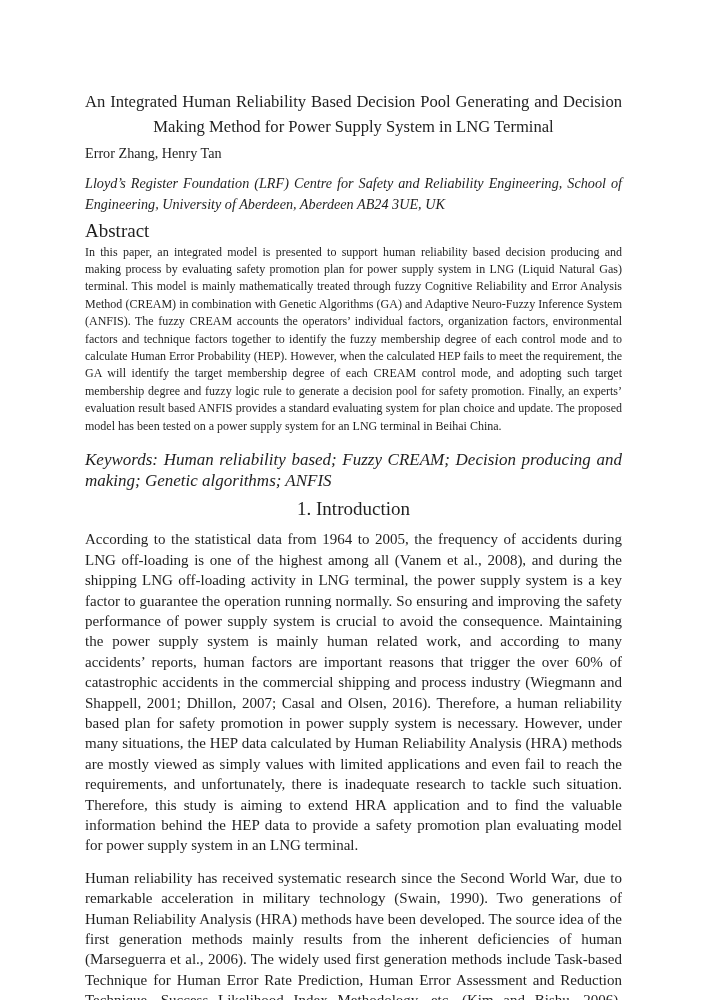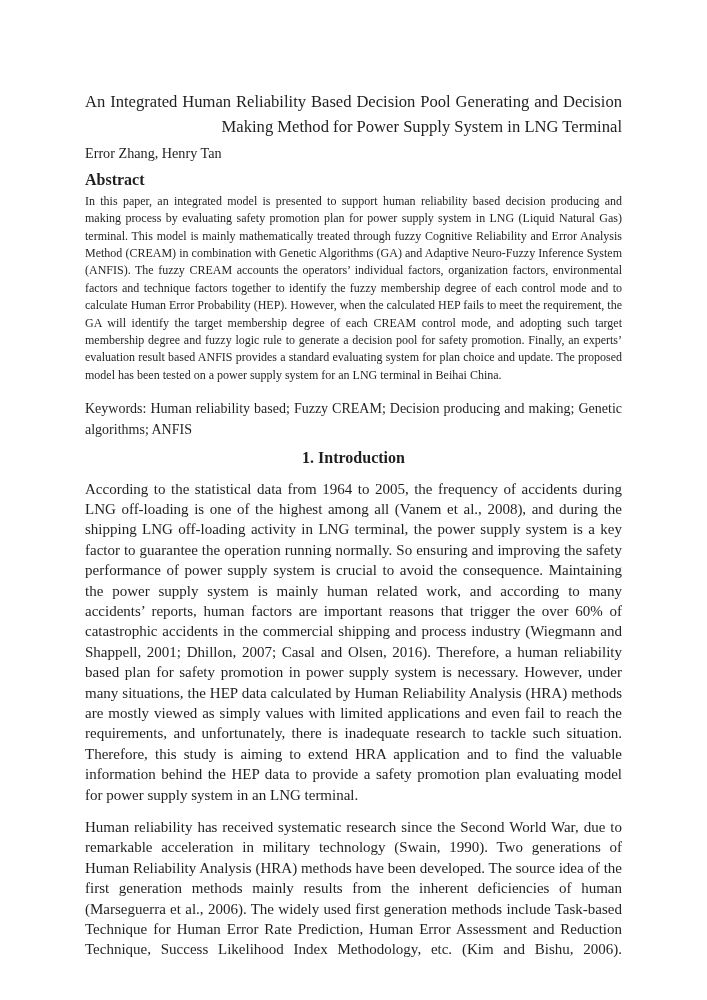"Making Method for Power Supply" .title-line-2 { text-align: right -> center }
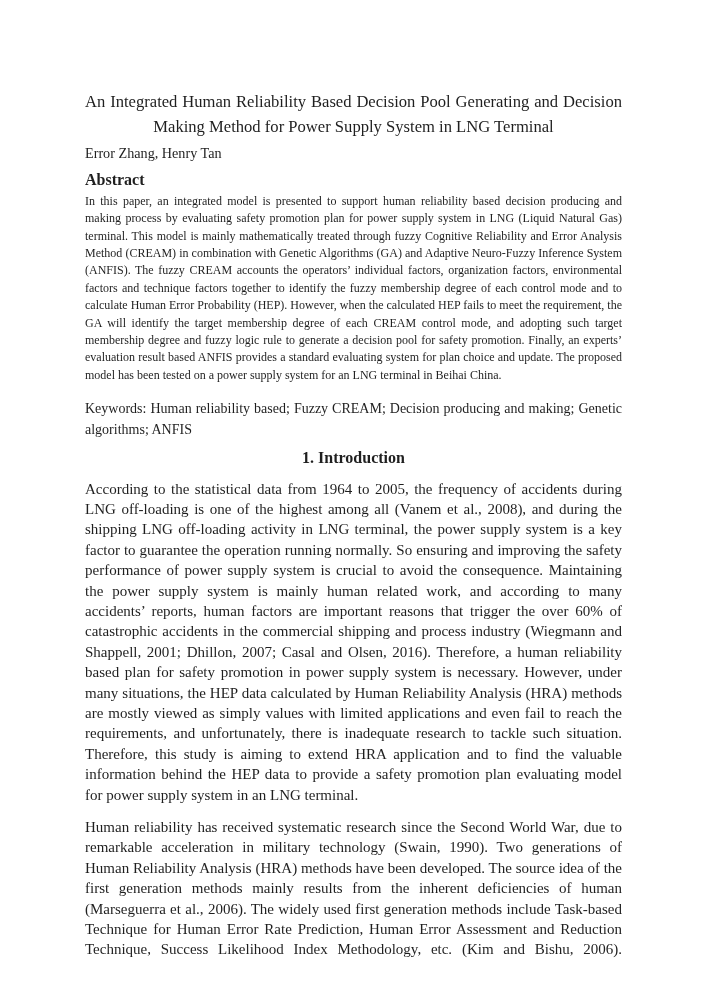"Lloyd’s Register Foundation (LRF) Centre" div.affiliation { html: none -> <div> <div>Lloyd’s Register Foundation (LRF) Centre for Safety and Reliability Engineering, School of</div> <div>Engineering, University of Aberdeen, Aberdeen AB24 3UE, UK</div> </div> }
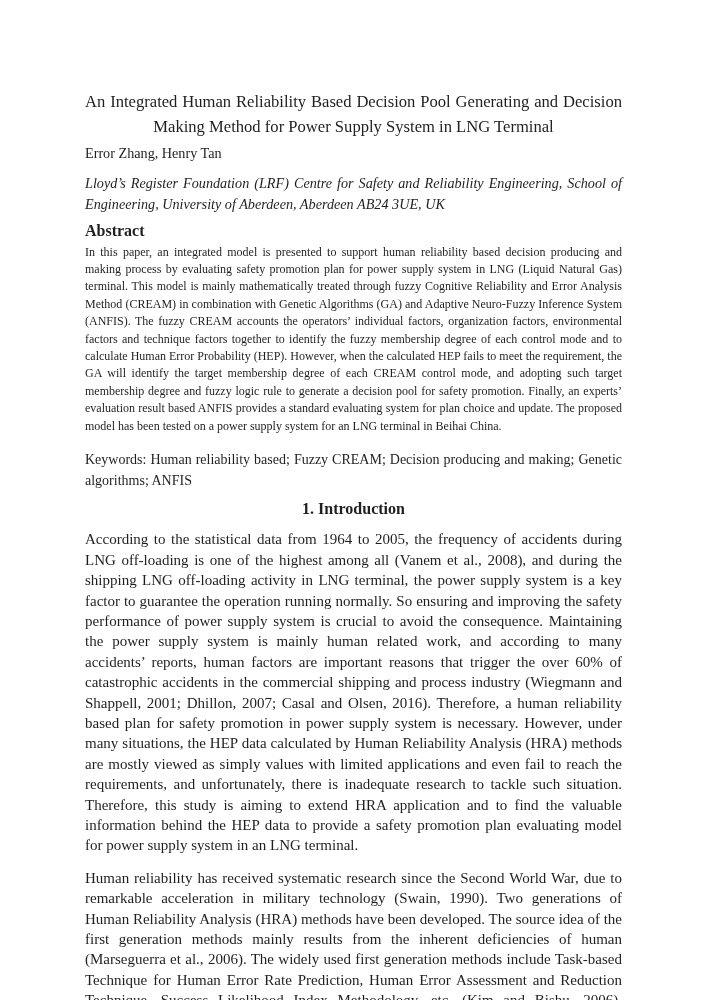"Abstract" .section-heading { font-size: 16px -> 19px; font-weight: bold -> normal }
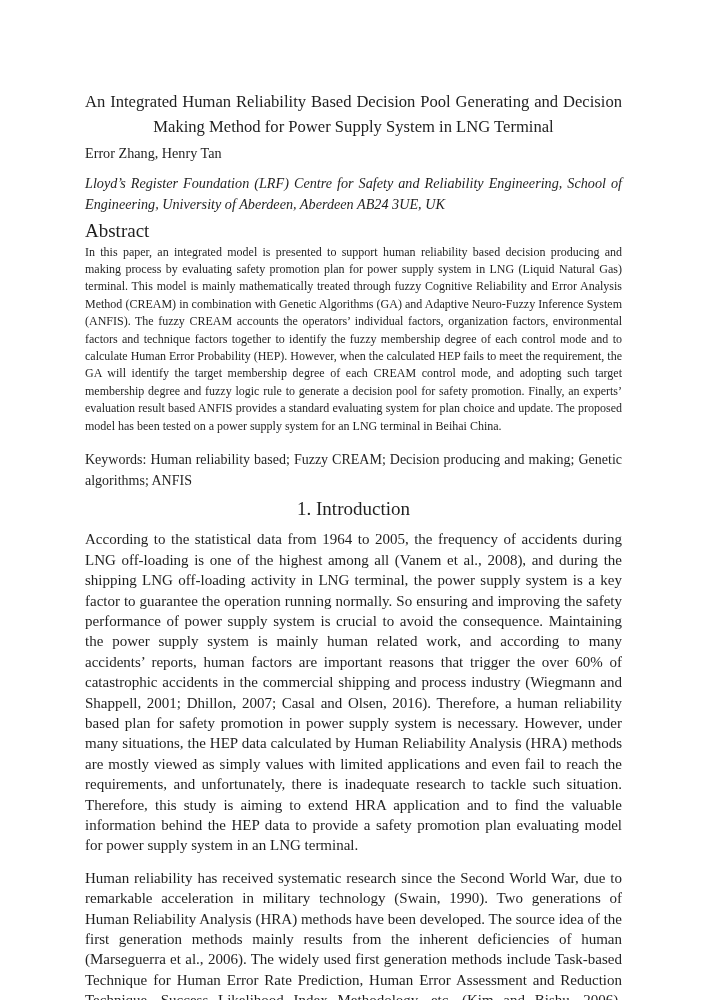"Keywords: Human reliability based; Fuzzy" .keywords { font-size: 14px -> 17px; font-style: none -> italic }
